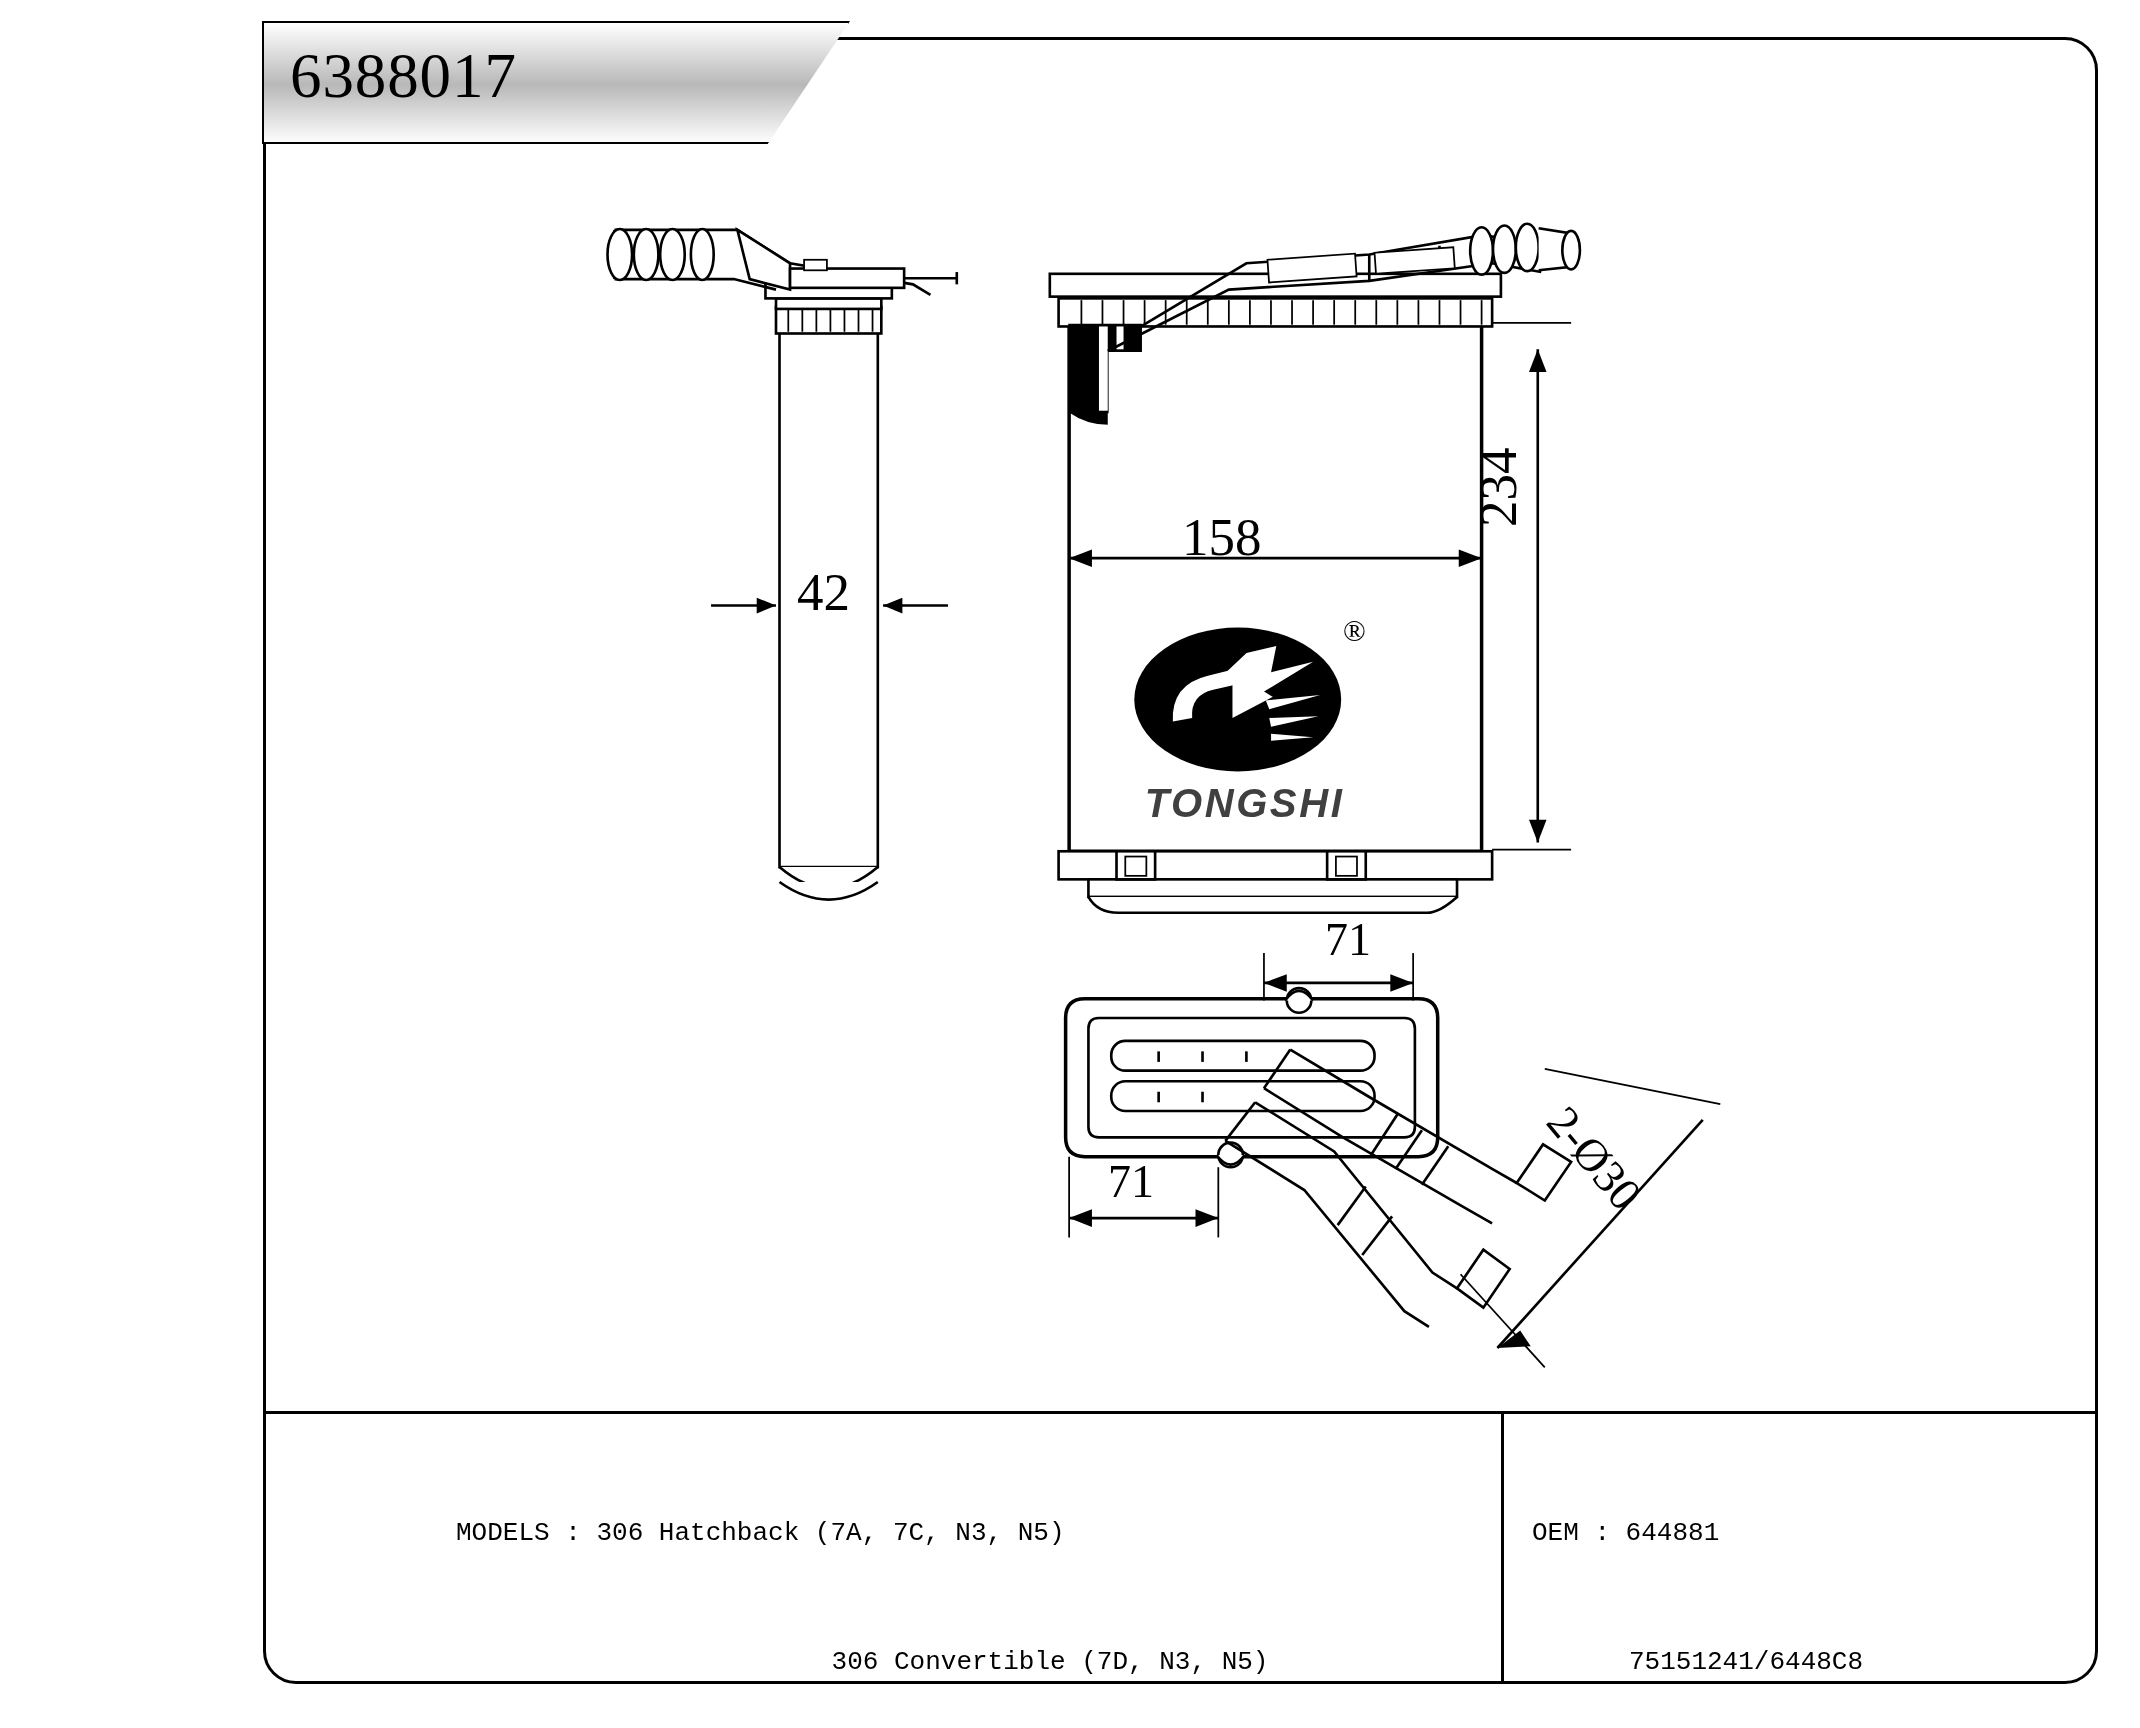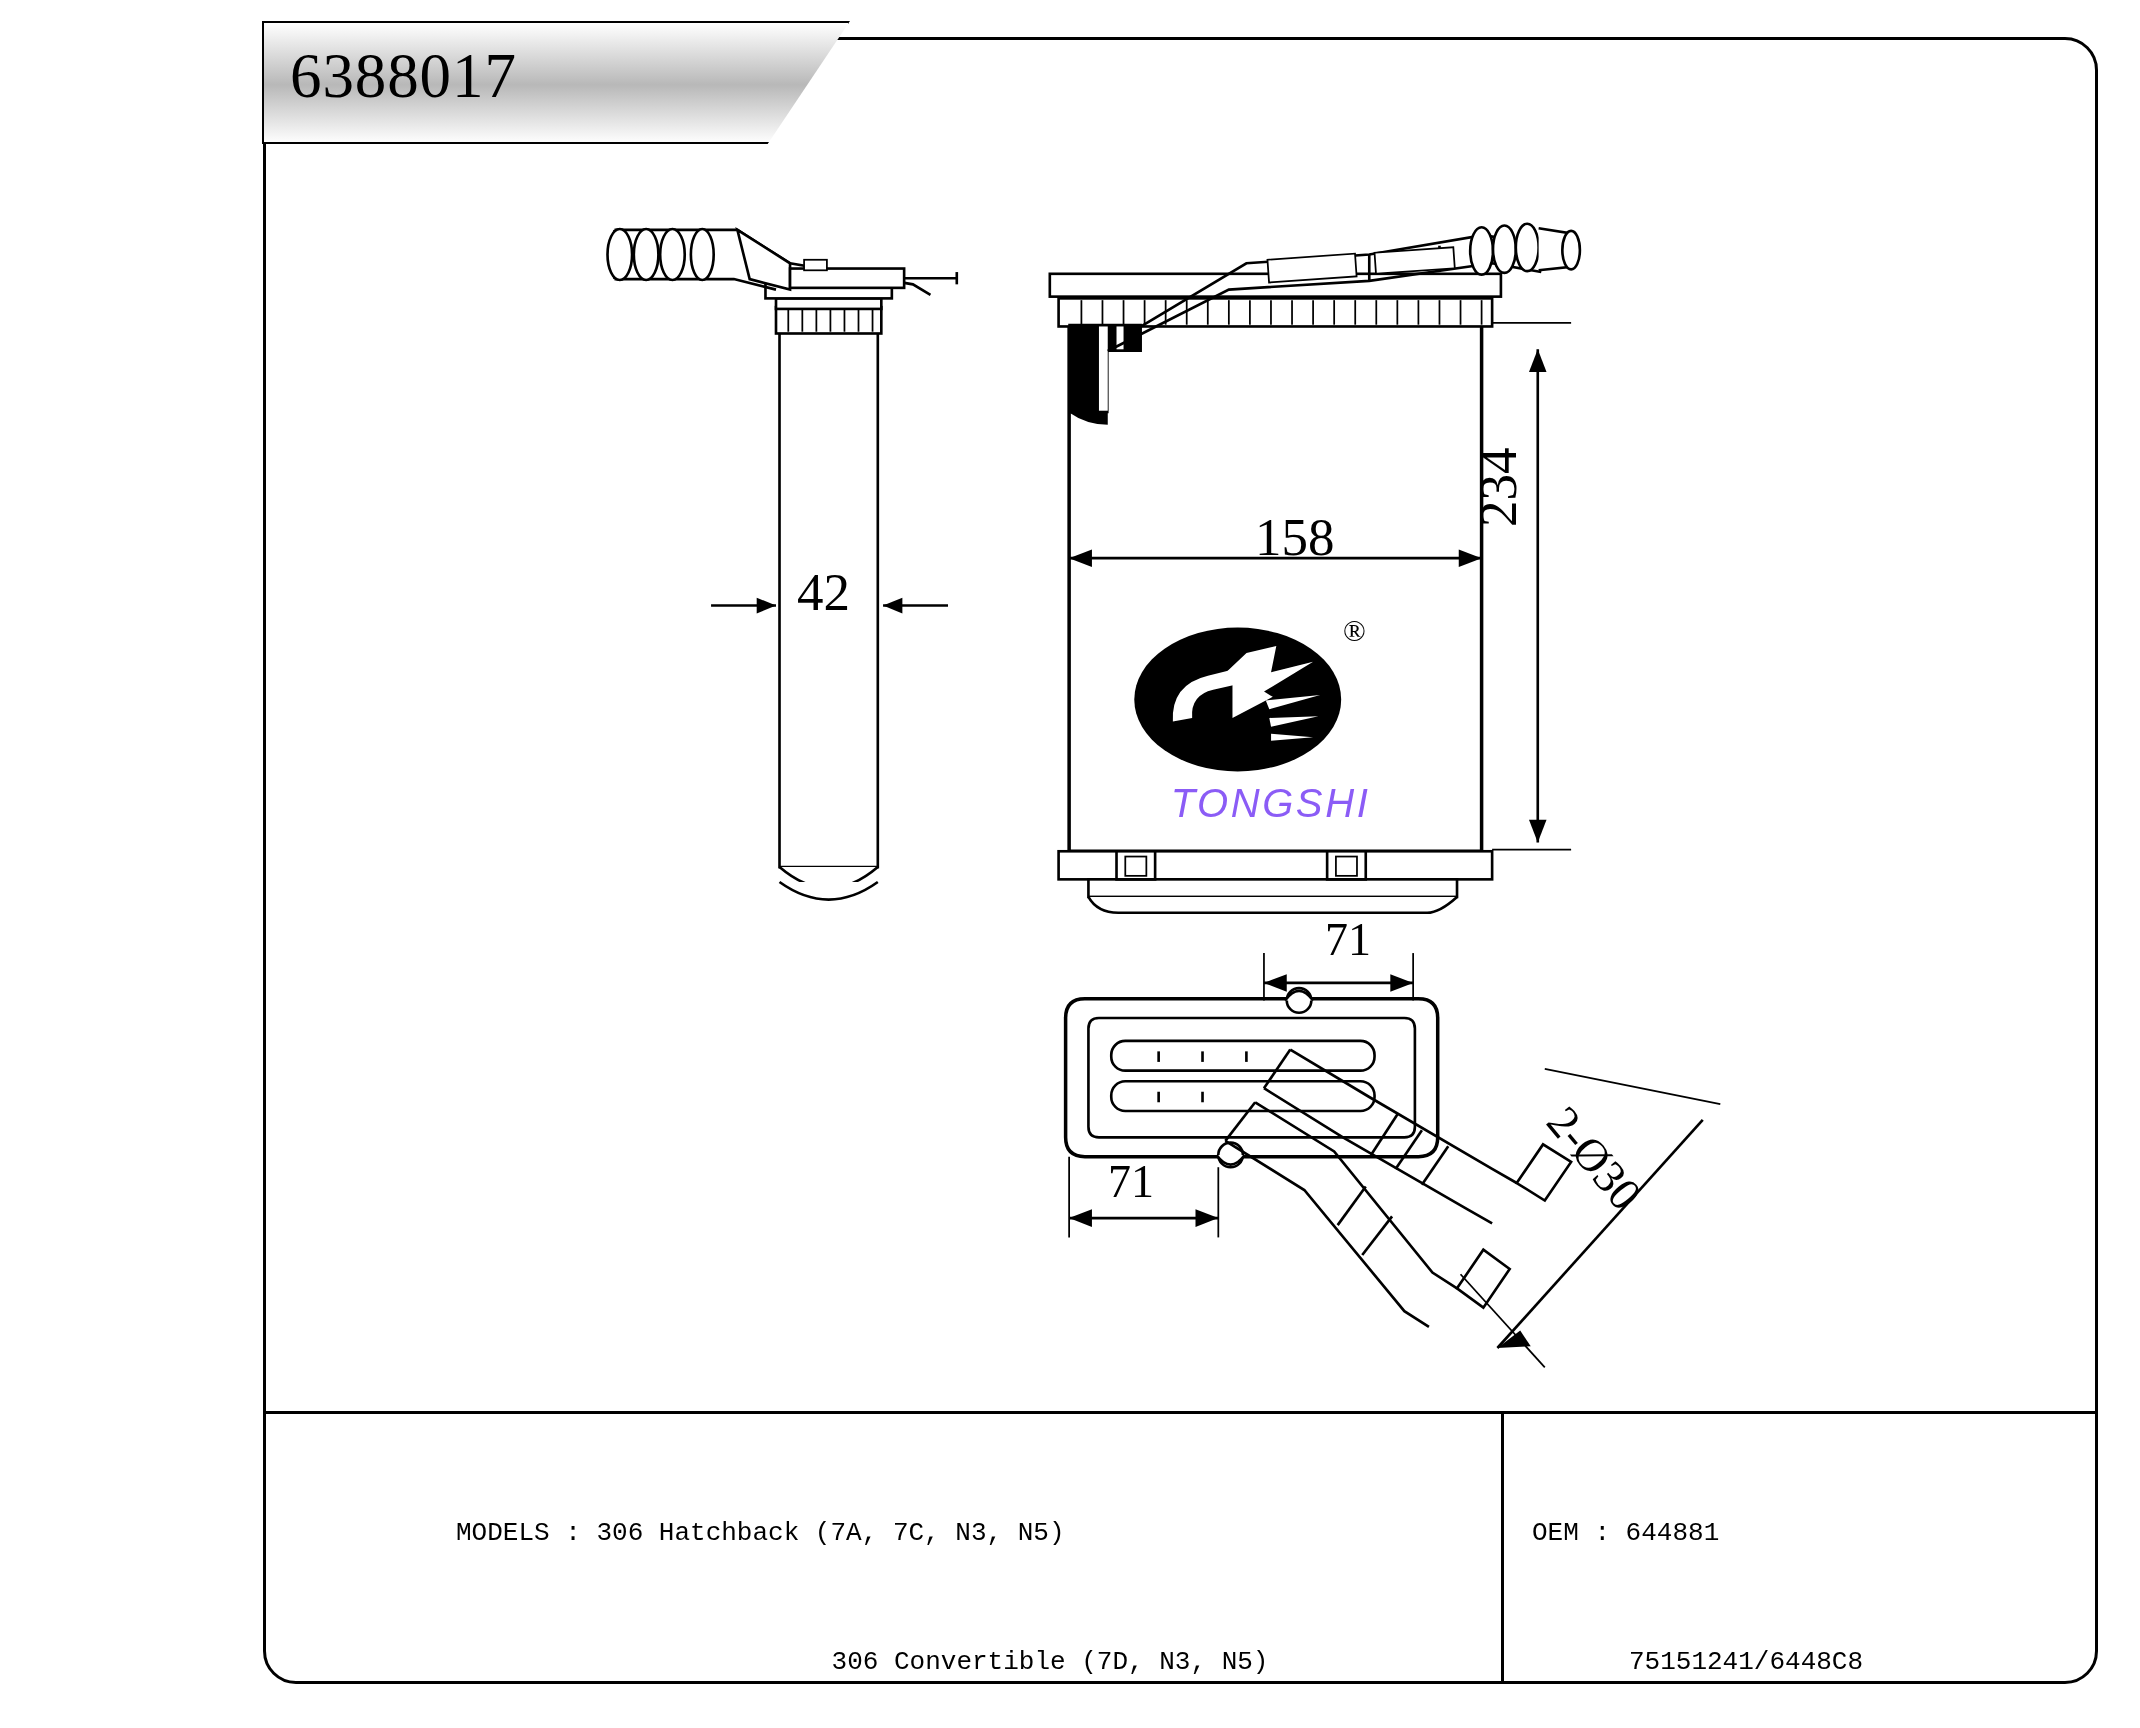"158" .d158 { left: 1255px -> 1182px }
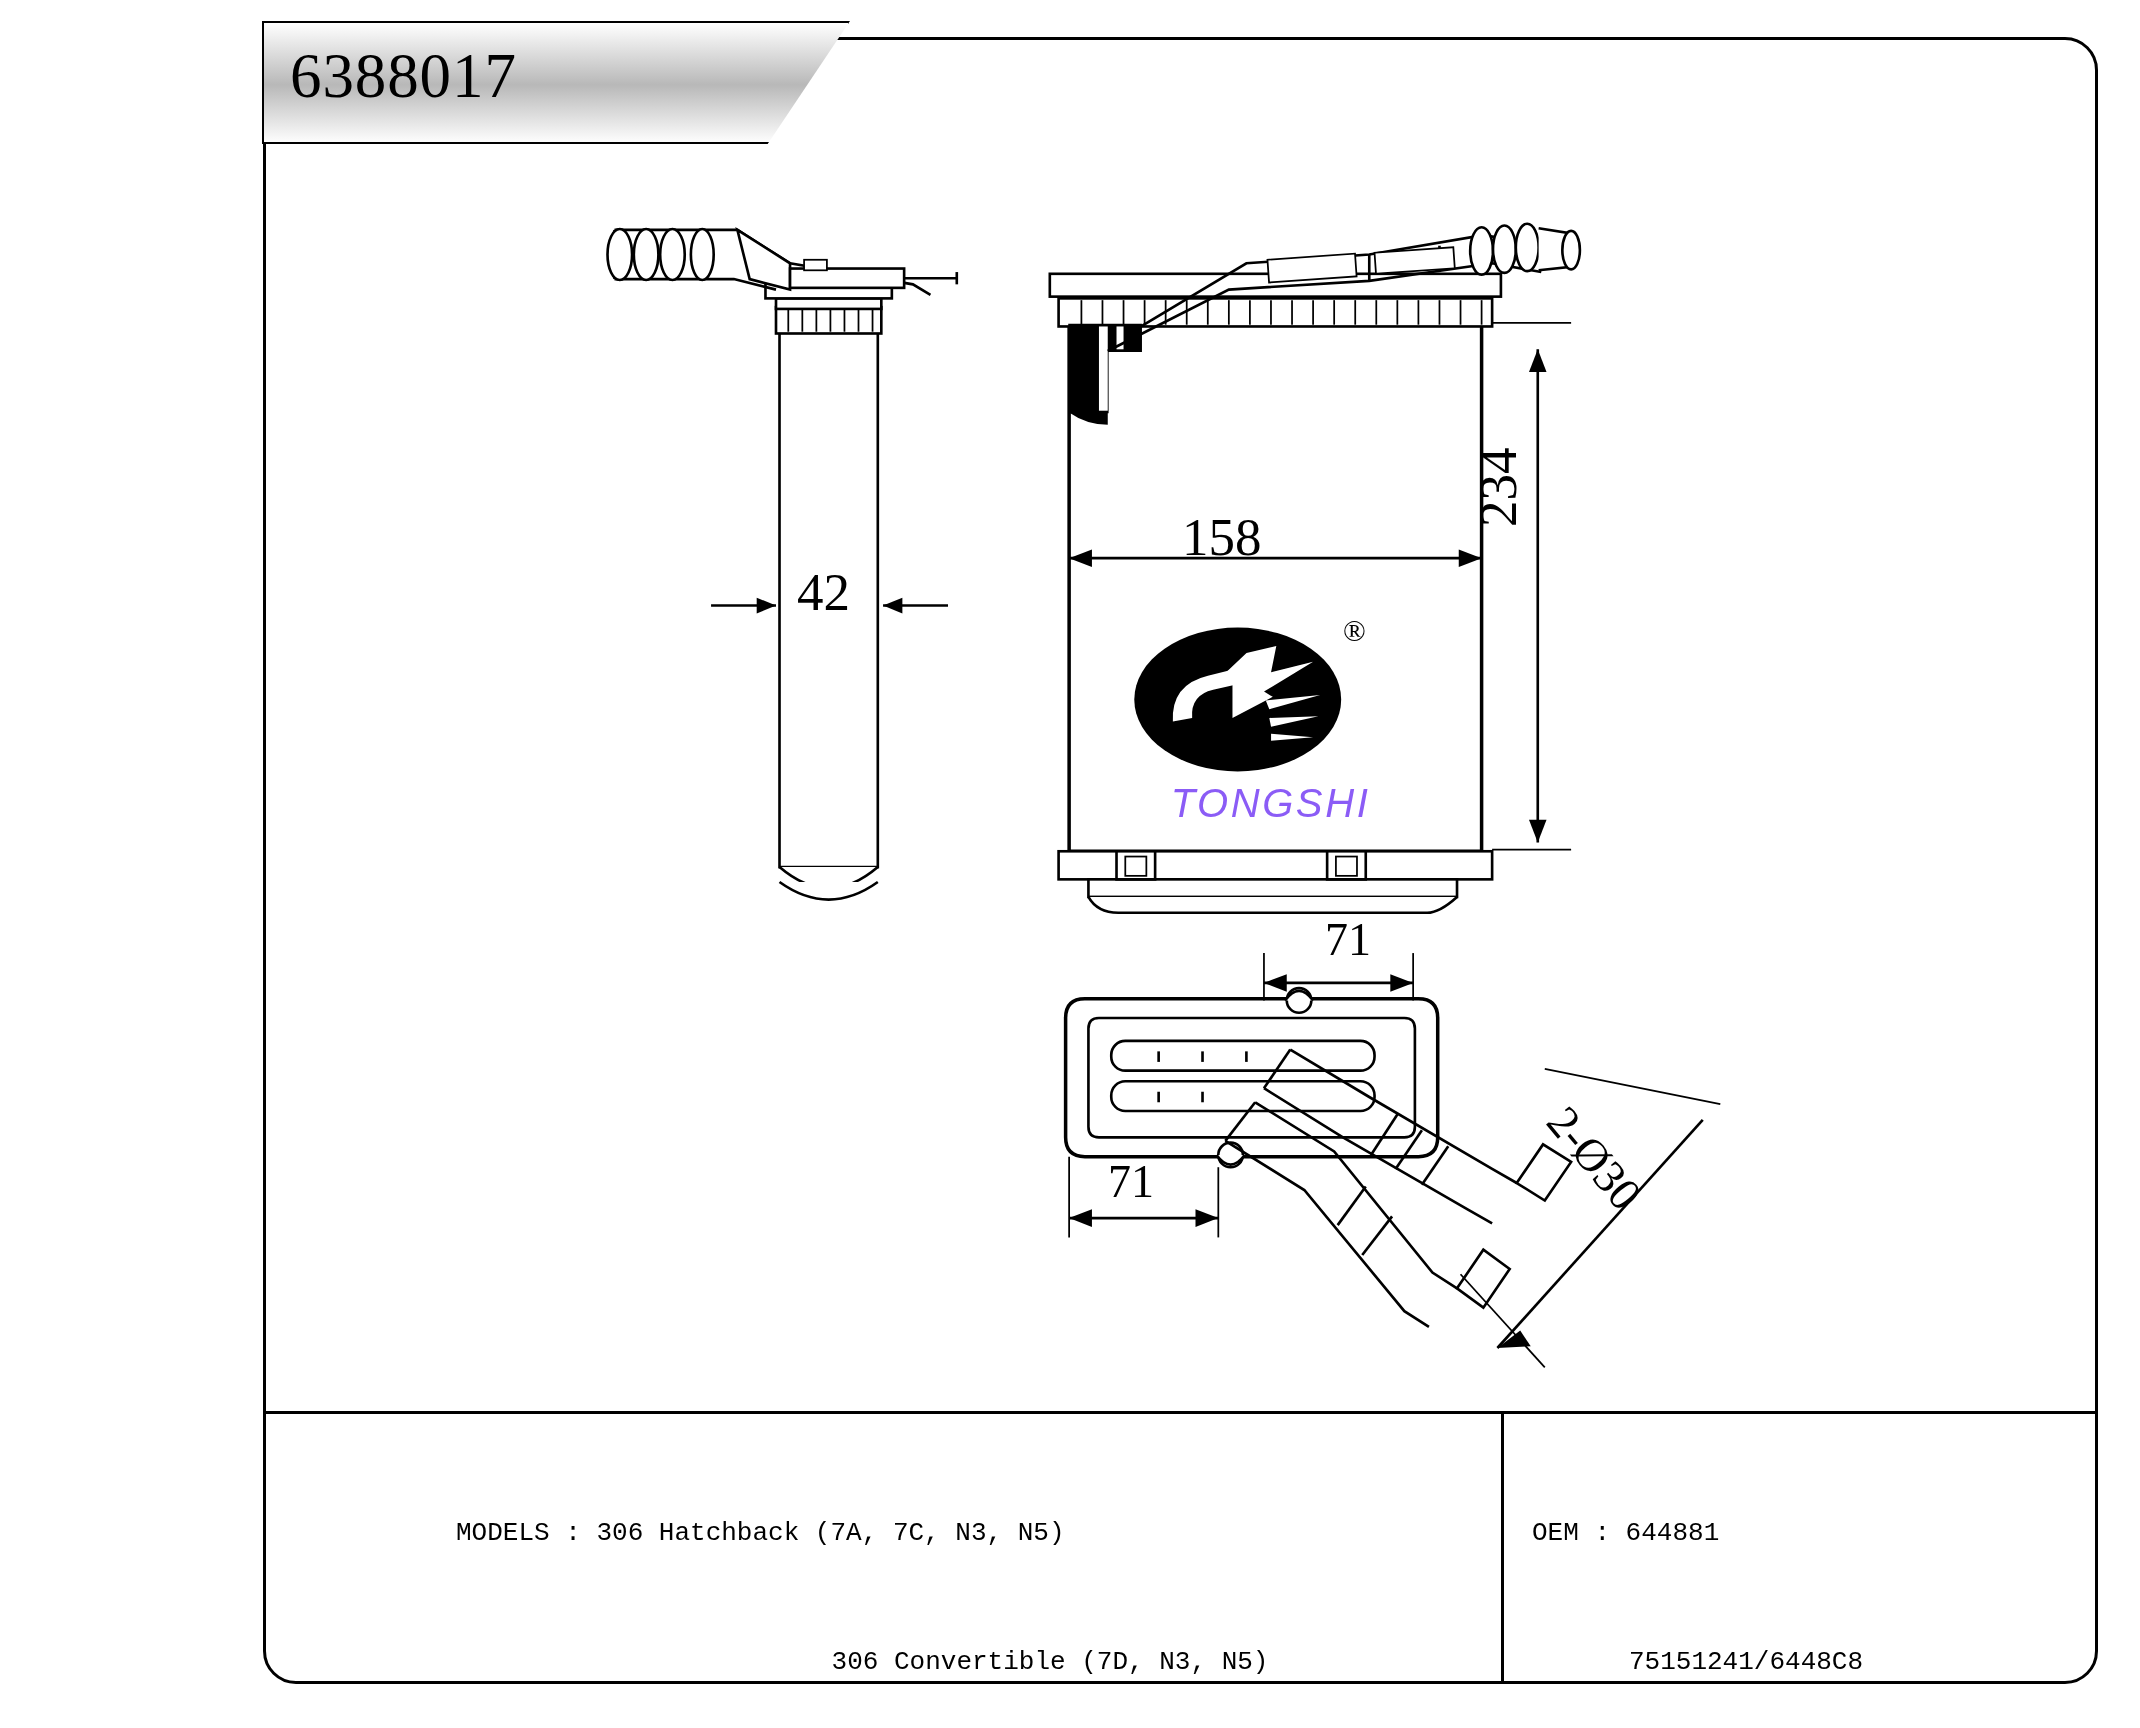"TONGSHI" .brand { color: #8b5cf6 -> #404040; font-weight: normal -> bold; left: 1139px -> 1113px }
